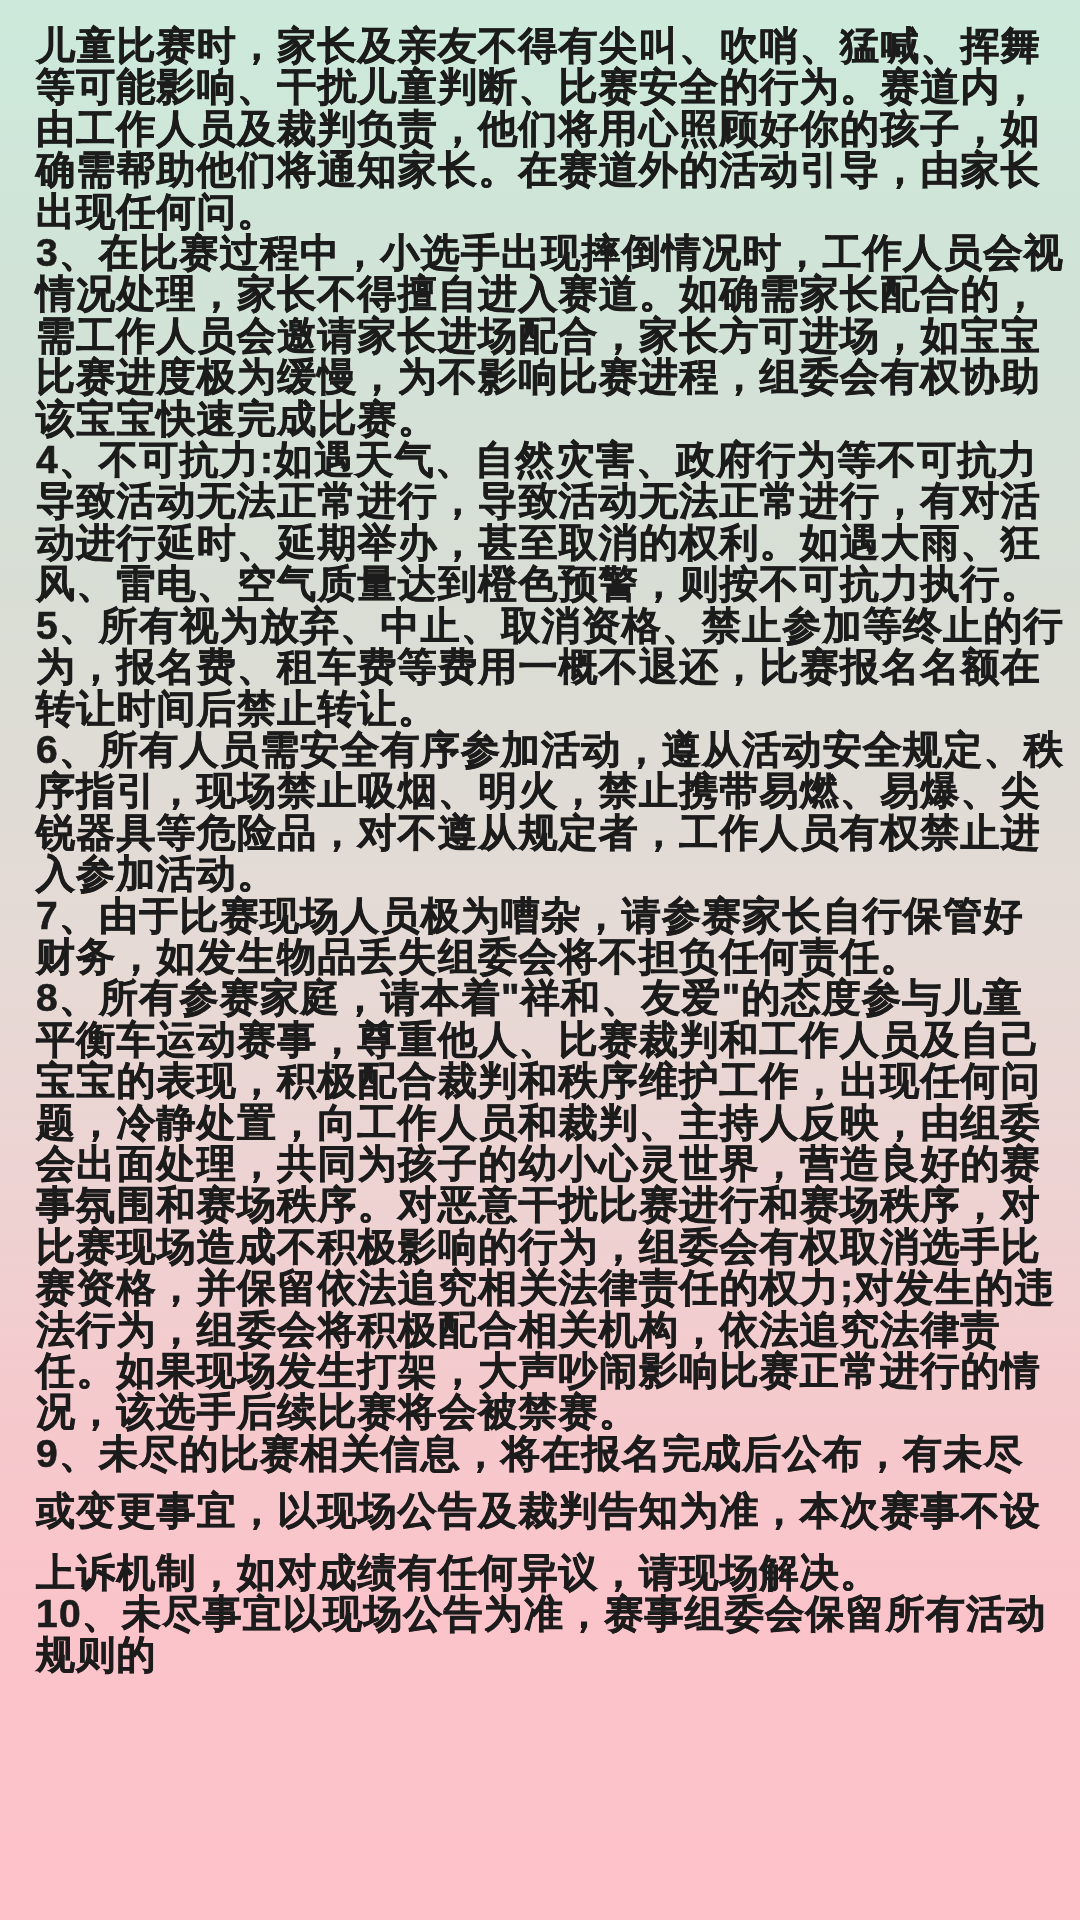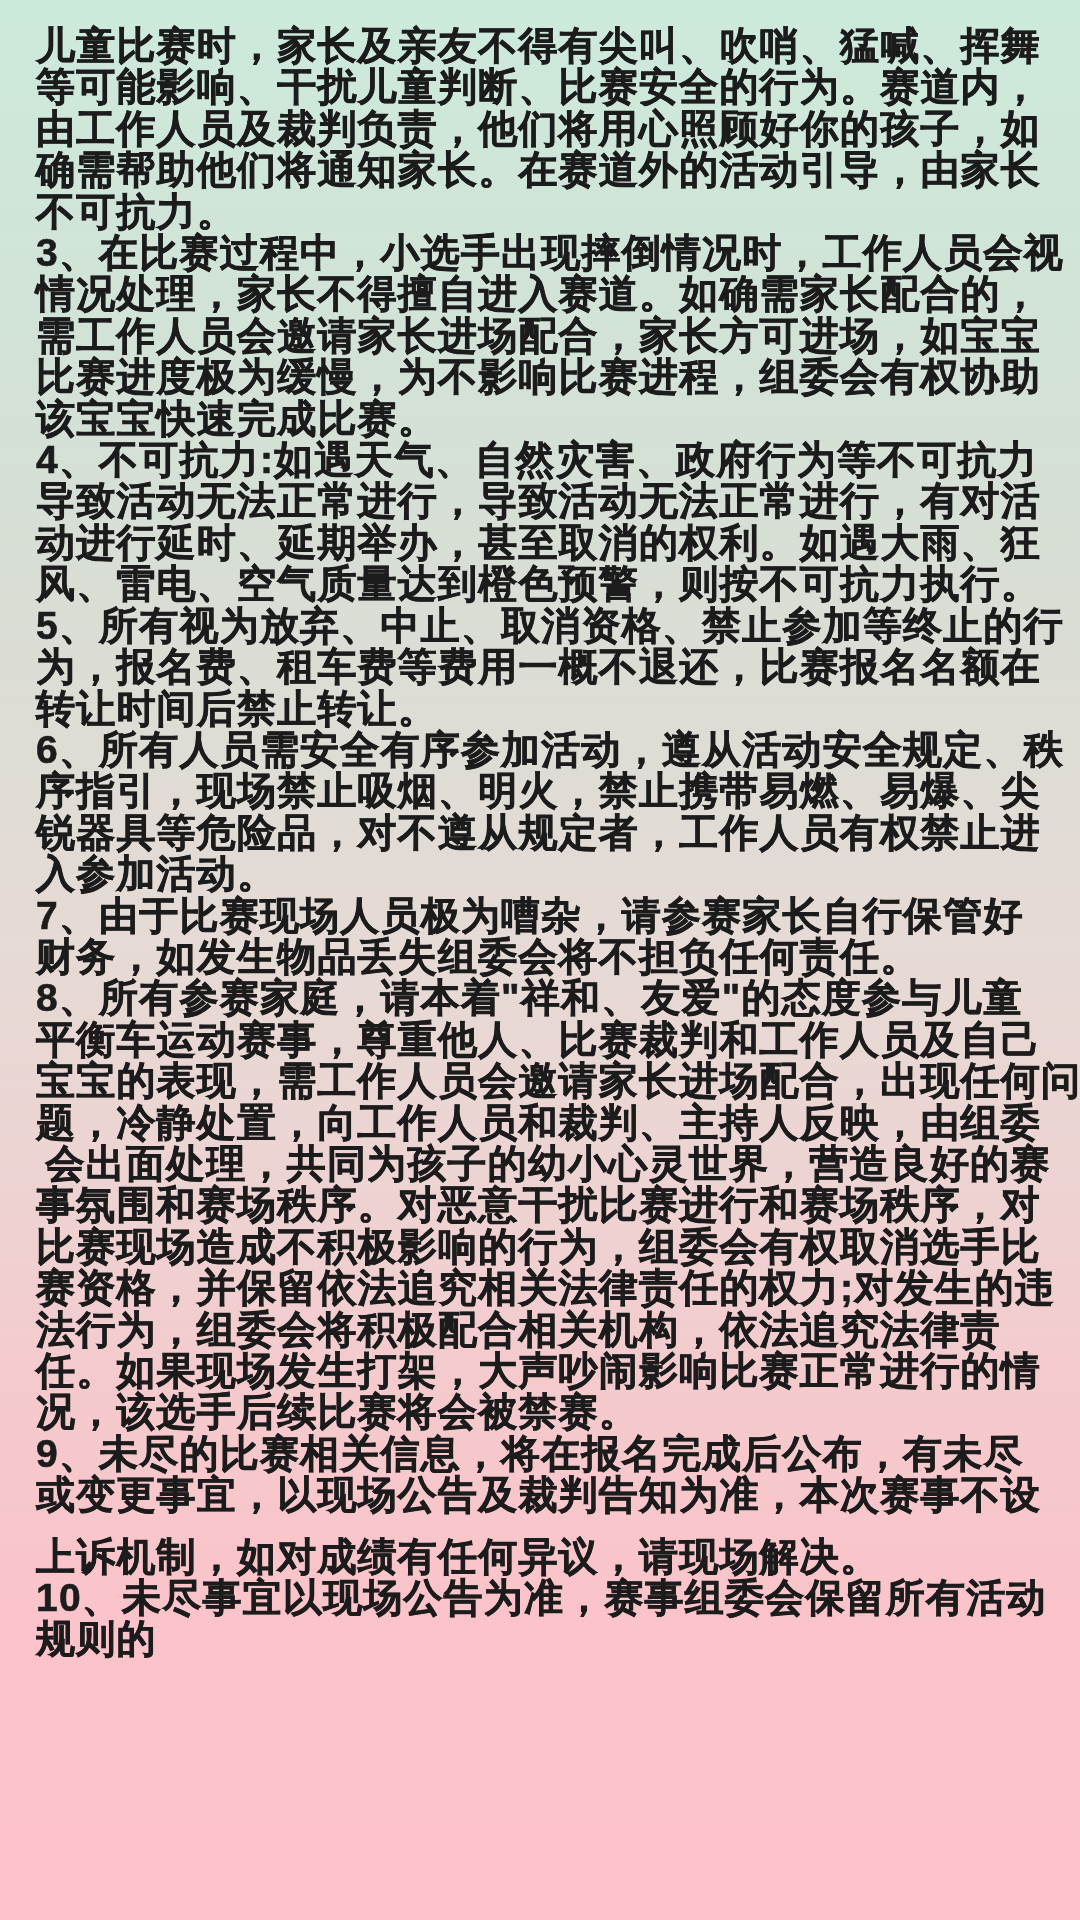"不可抗力。" div.text-line { text: 不可抗力 -> 出现任何问 }
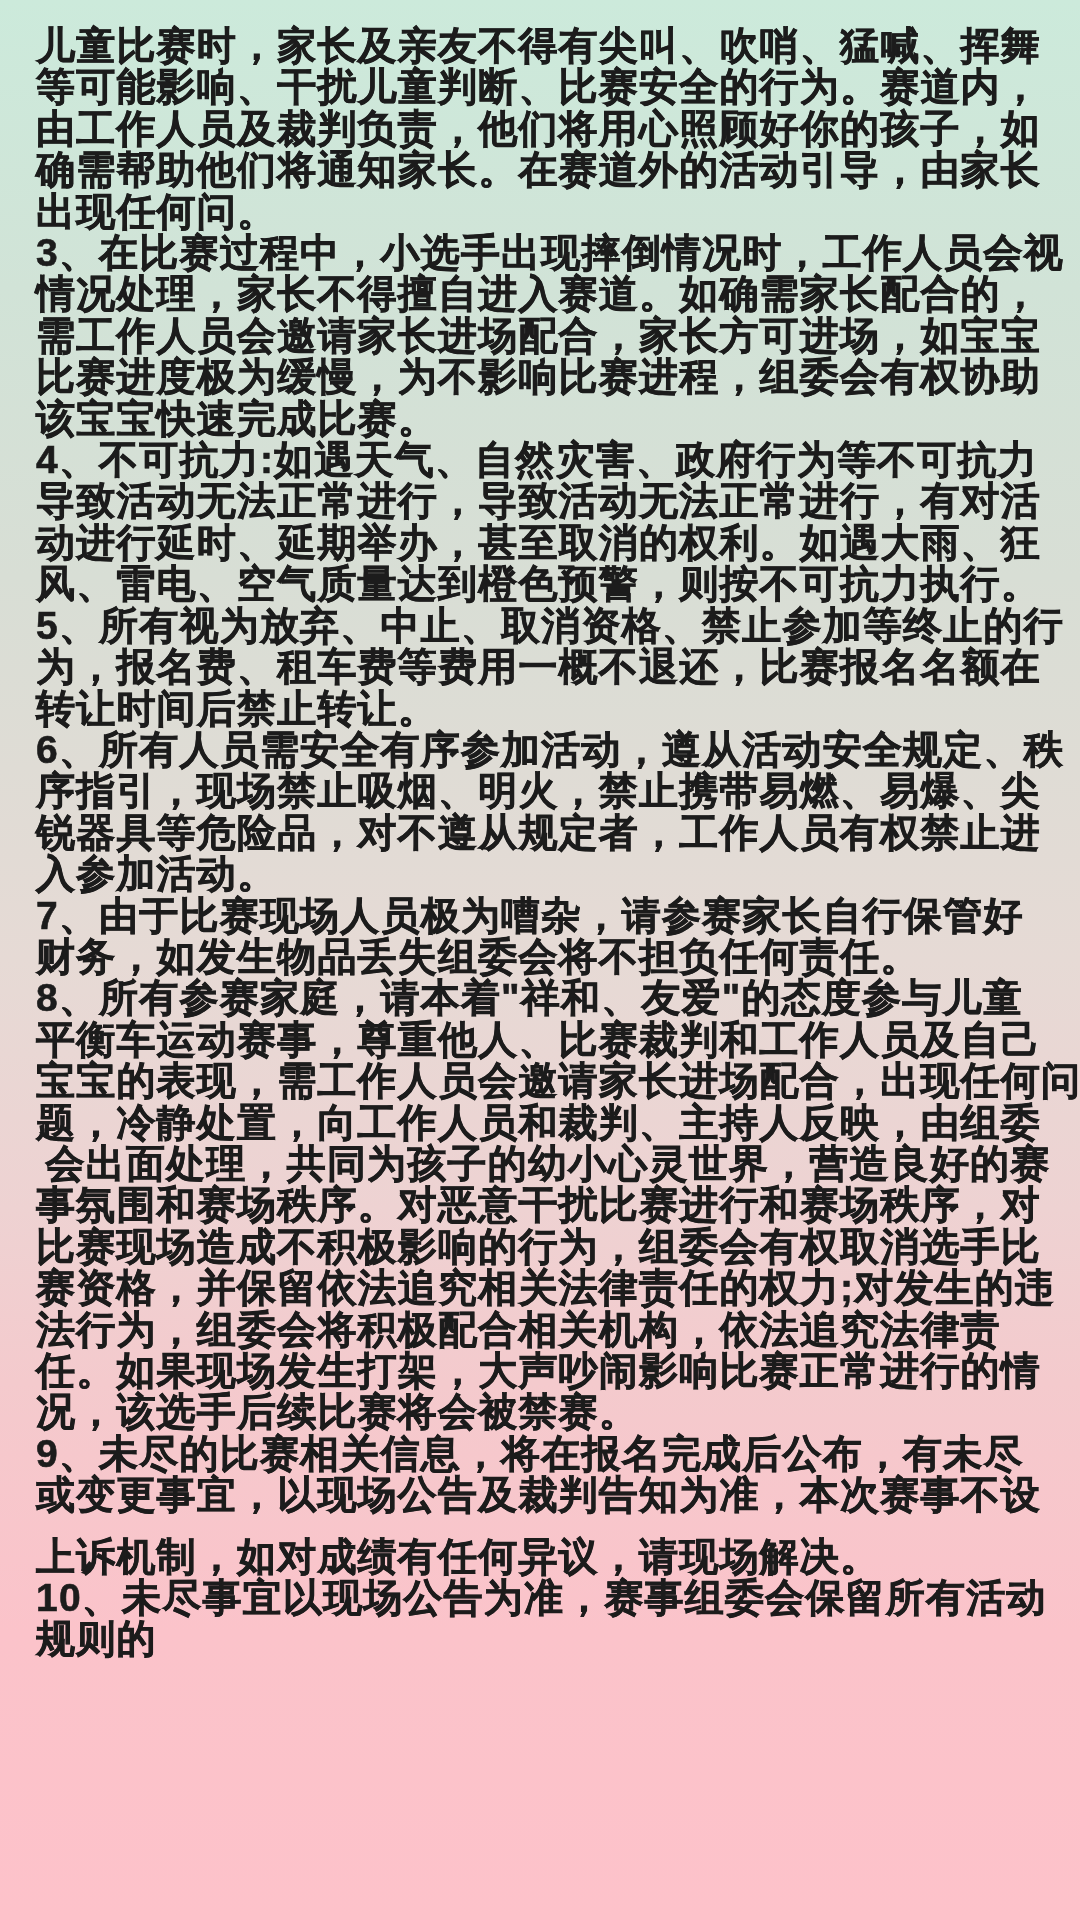"宝宝的表现，需工作人员会邀请家长进场配合，出现任何问" div.text-line { text: 需工作人员会邀请家长进场配合 -> 积极配合裁判和秩序维护工作 }
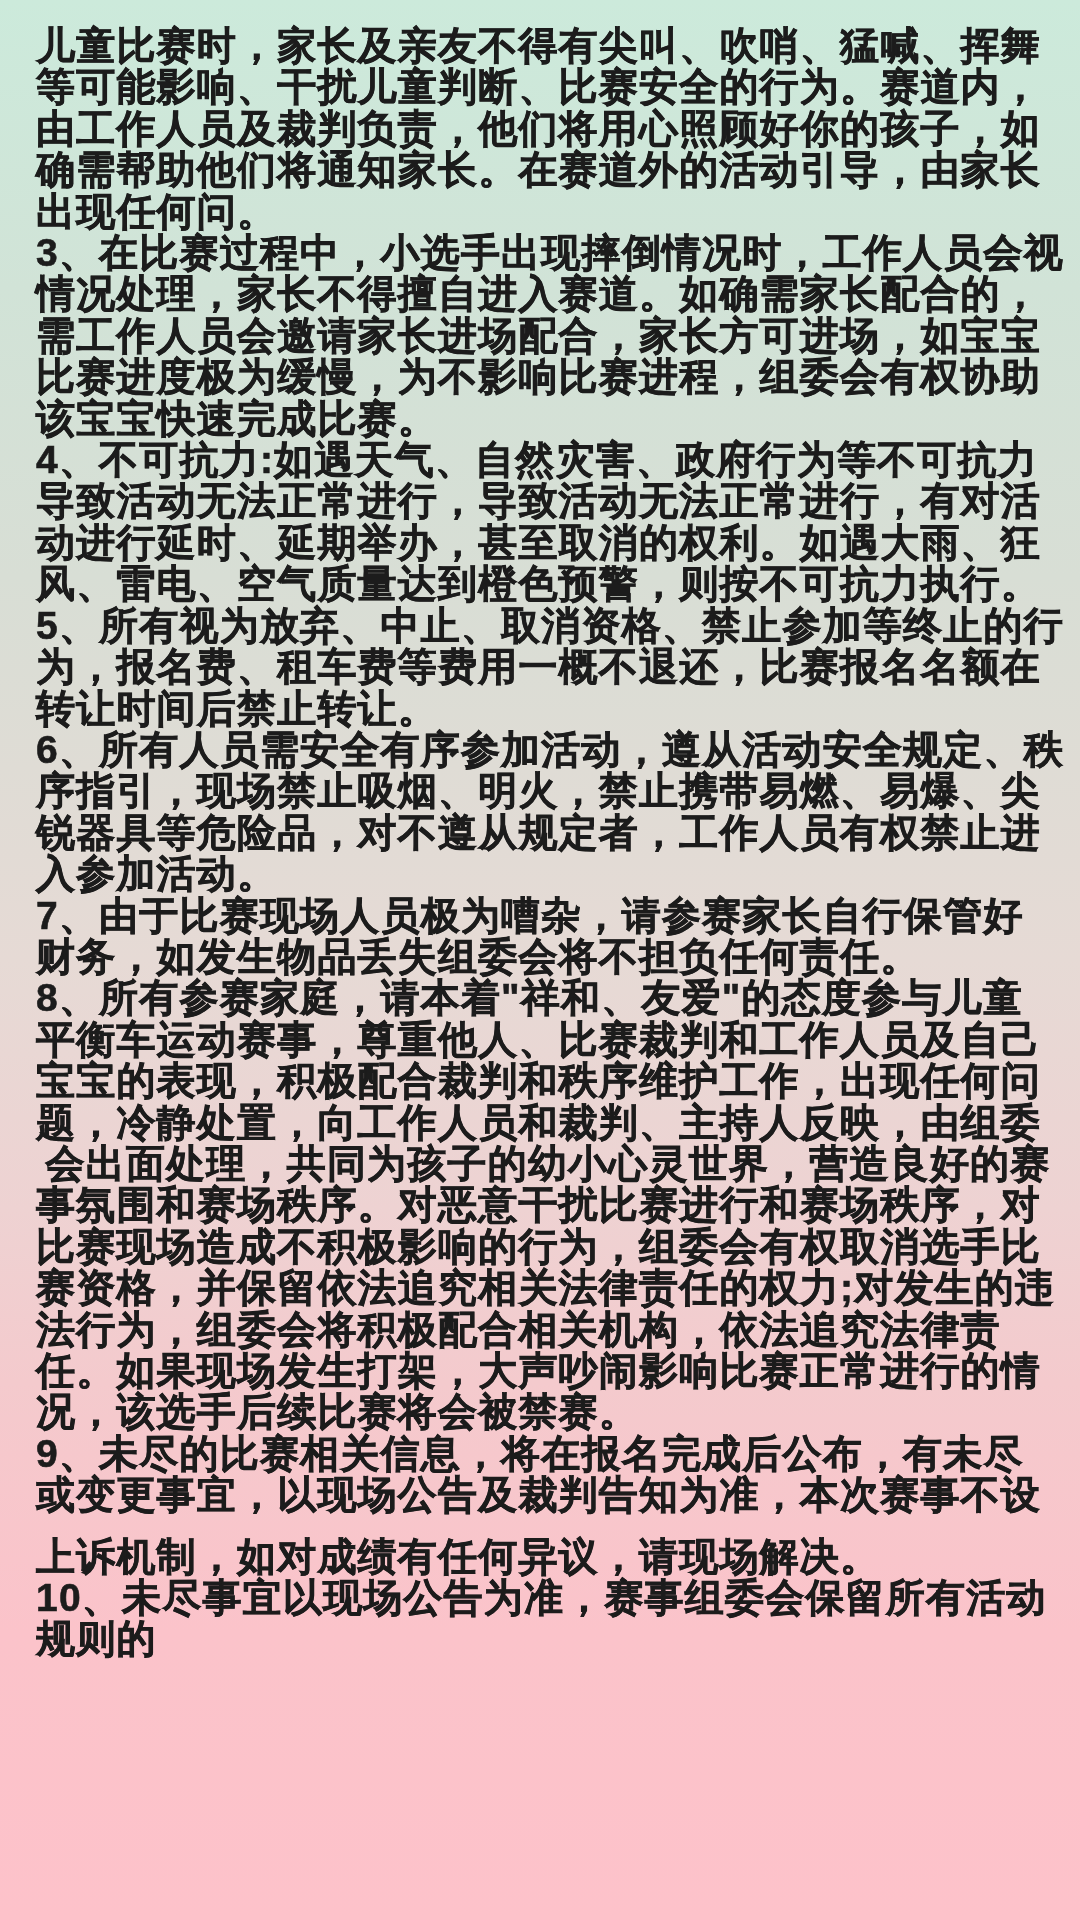"会出面处理，共同为孩子的幼小心灵世界，营造良好的赛" div.text-line { text-align: center -> none }
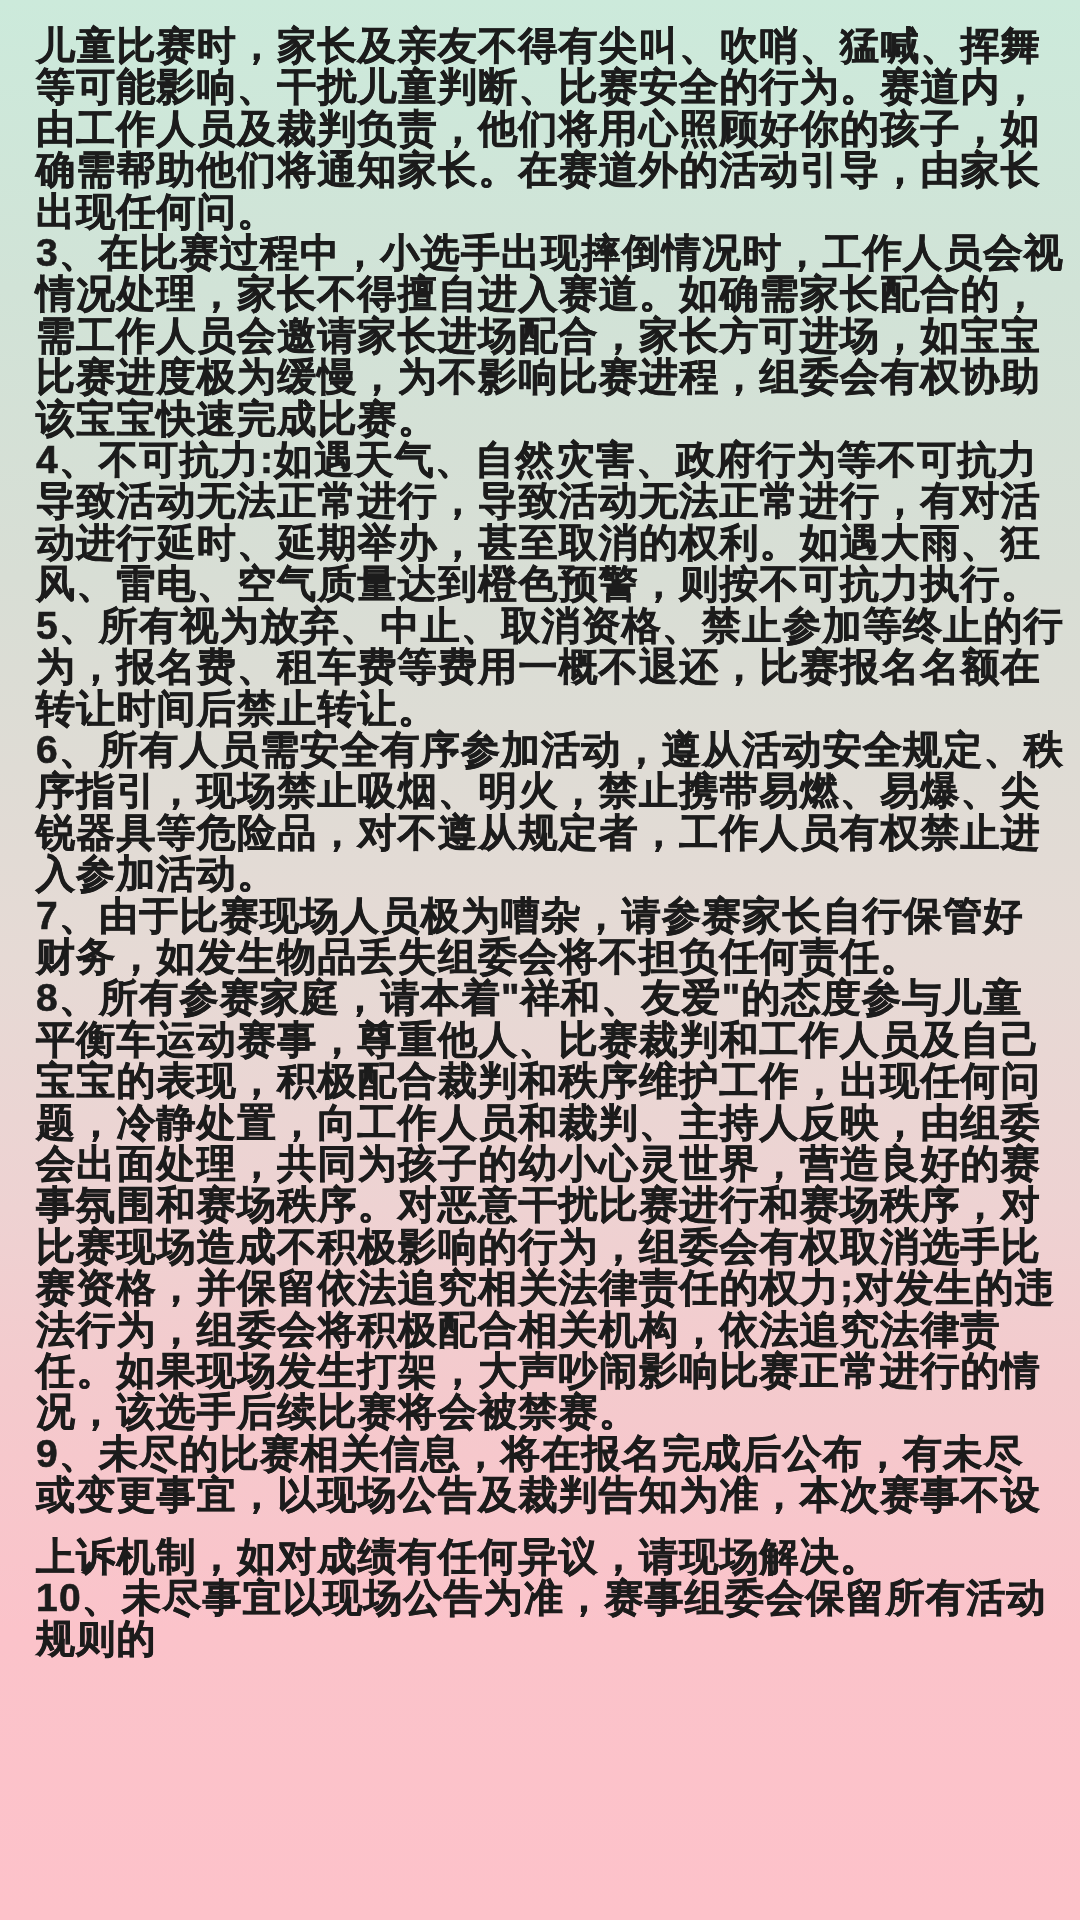"或变更事宜，以现场公告及裁判告知为准，本次赛事不设" div.text-line { margin-top: none -> 16px }
